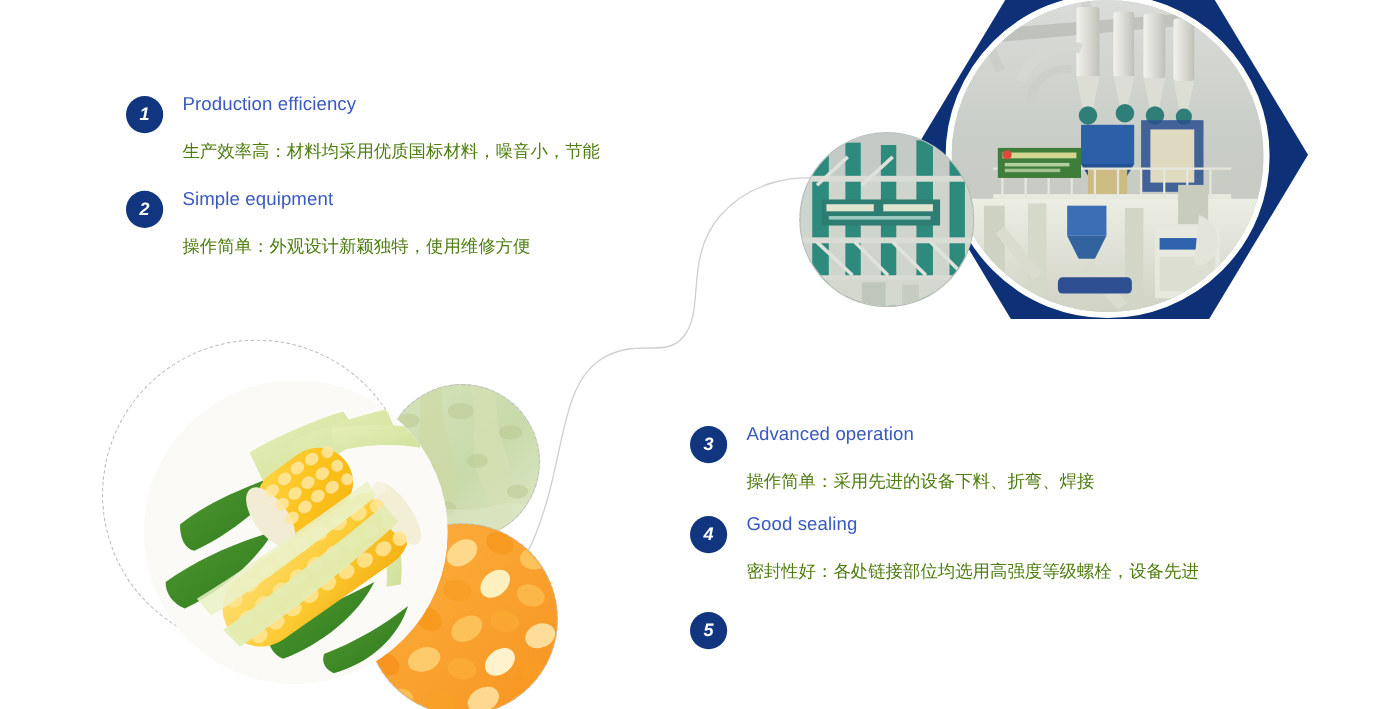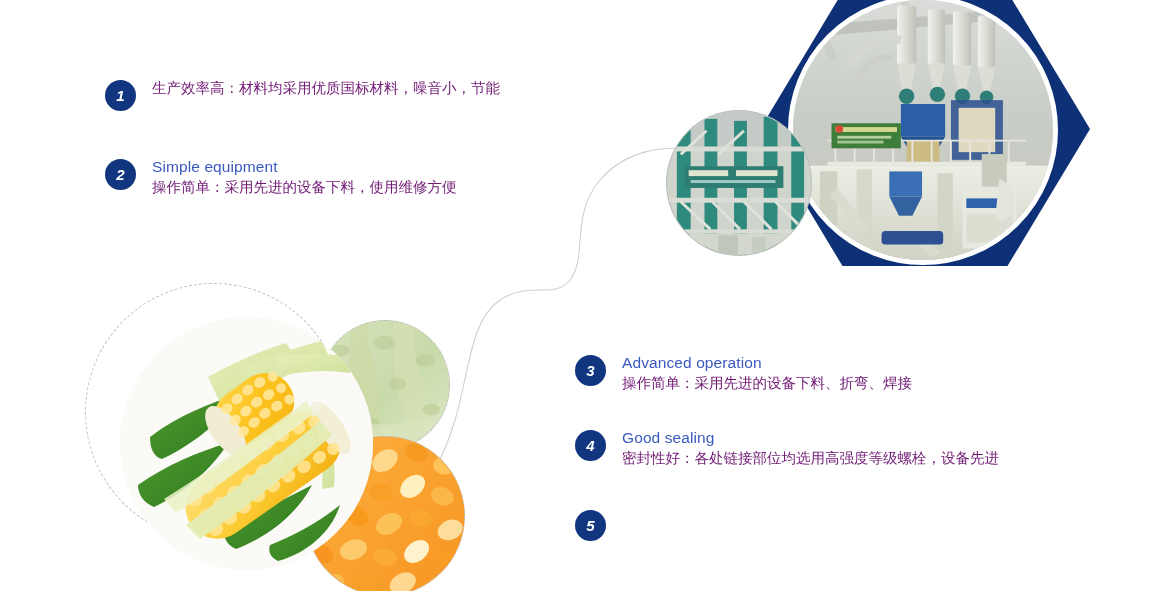"Production efficiency" div.feature-title { html: none -> <div>Production efficiency</div> }
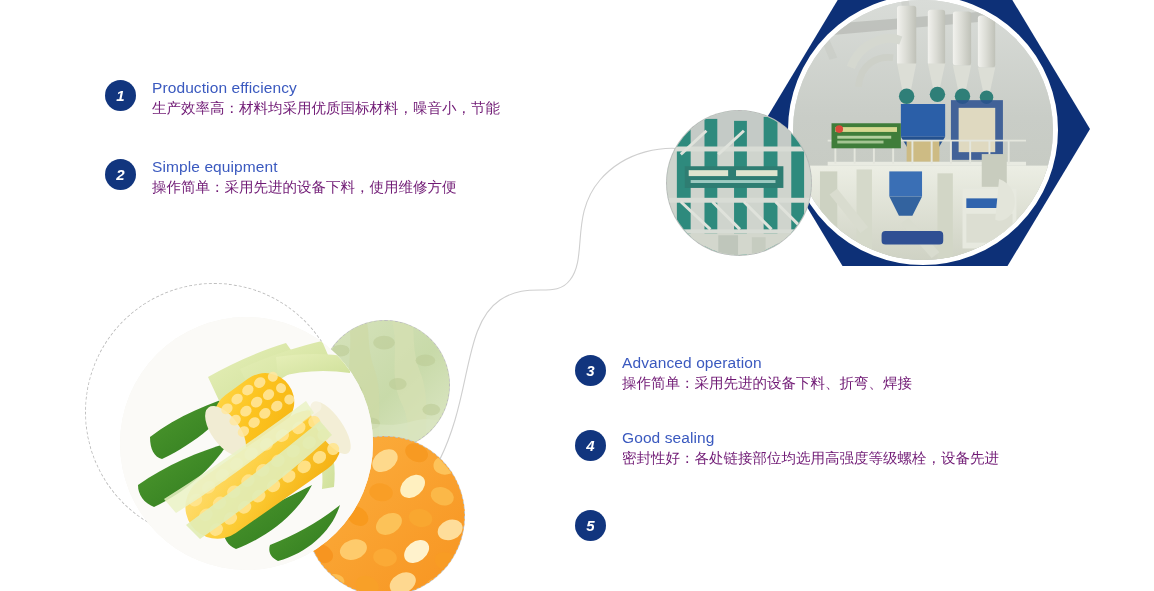"生产效率高：材料均采用优质国标材料，噪音小，节能" .feature-desc { color: #701a75 -> #4d7c0f; margin-top: 0 -> 19px }
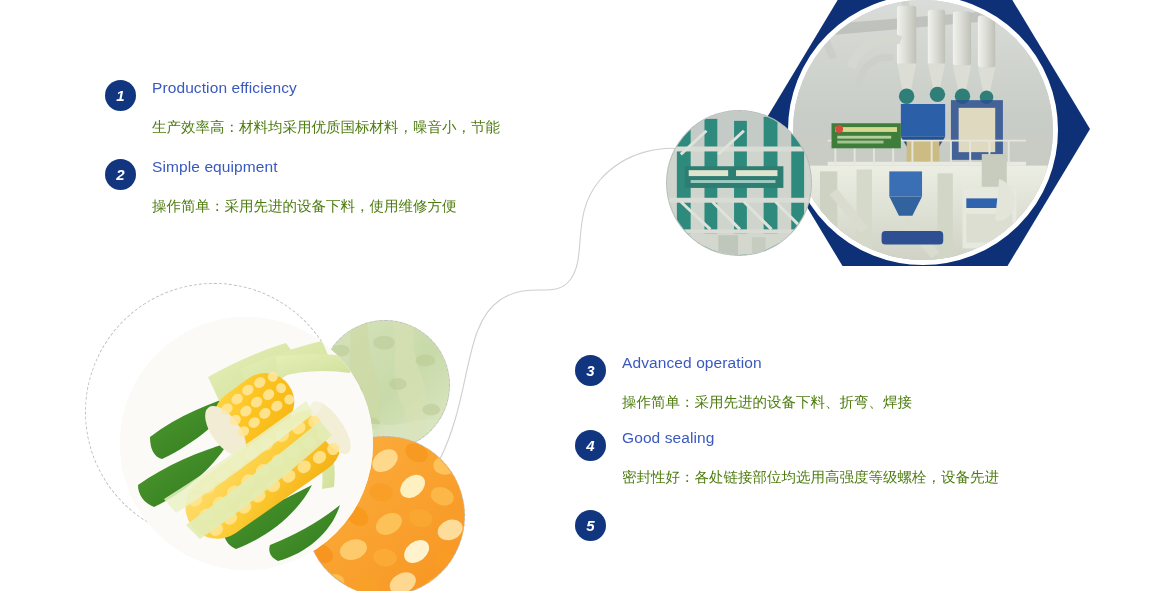"操作简单：采用先进的设备下料，使用维修方便" div.feature-desc { text: 采用先进的设备下料 -> 外观设计新颖独特 }
